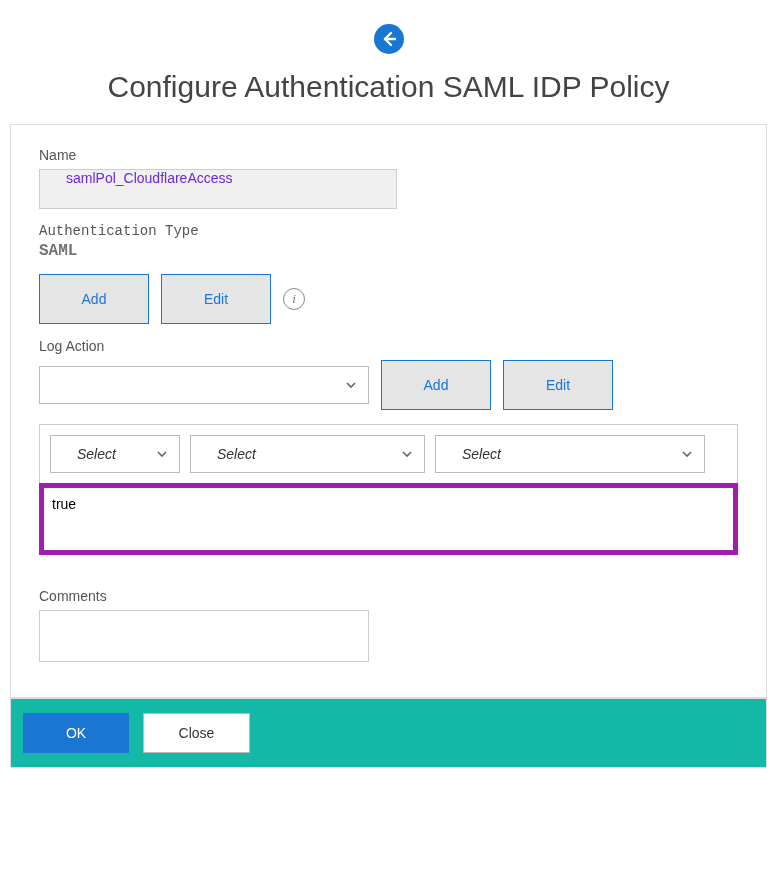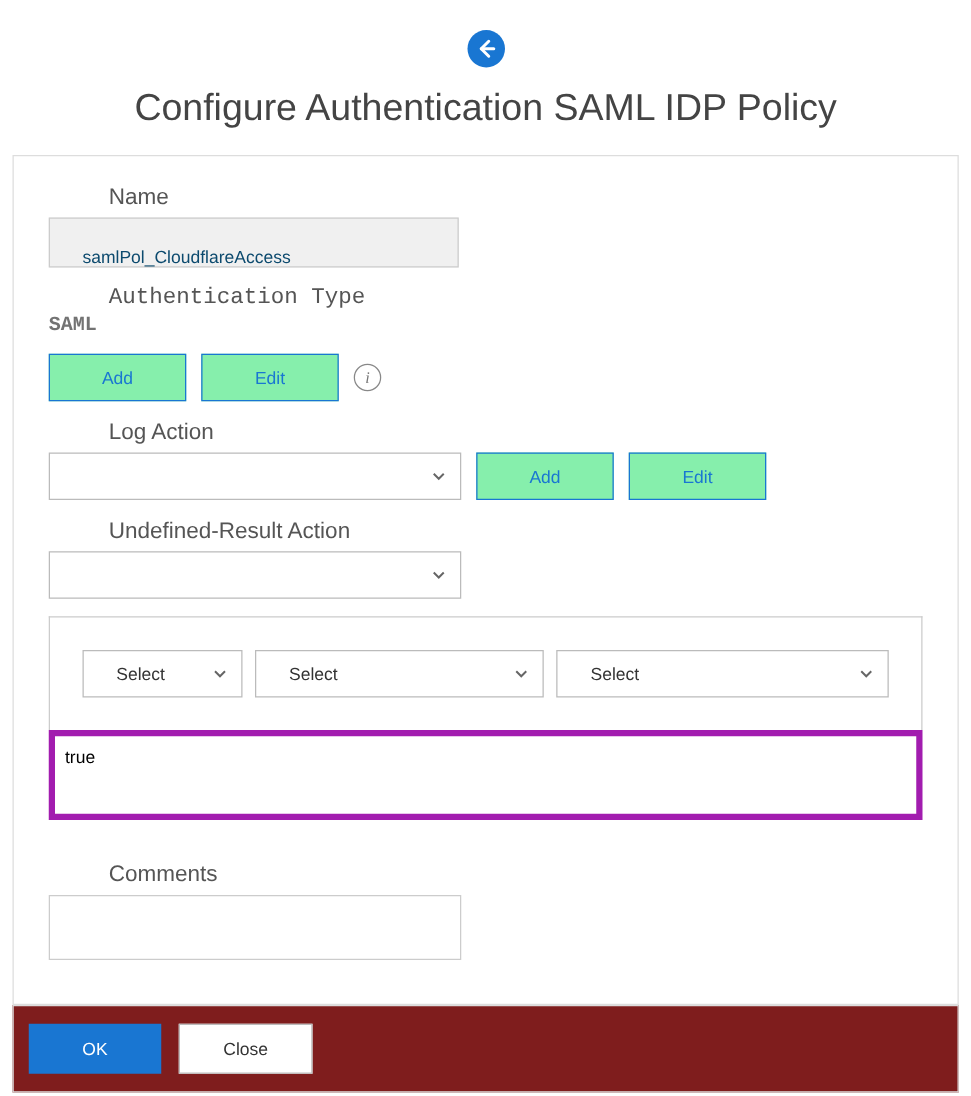"Name" .field-label { font-size: 18px -> 14px; margin-left: 48px -> none }
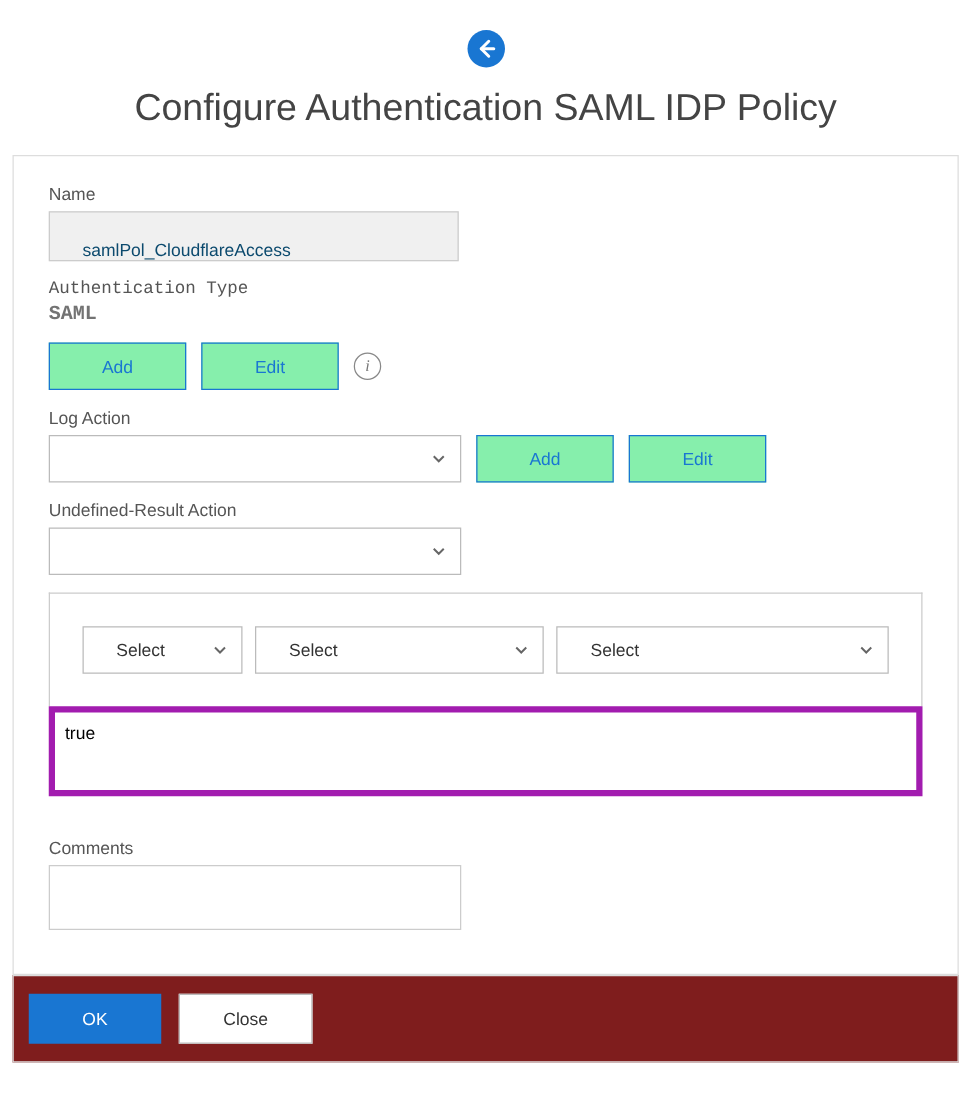"samlPol_CloudflareAccess" .input-readonly { align-items: flex-end -> flex-start; color: #0c4a6e -> #6d28d9; width: 328px -> 358px }
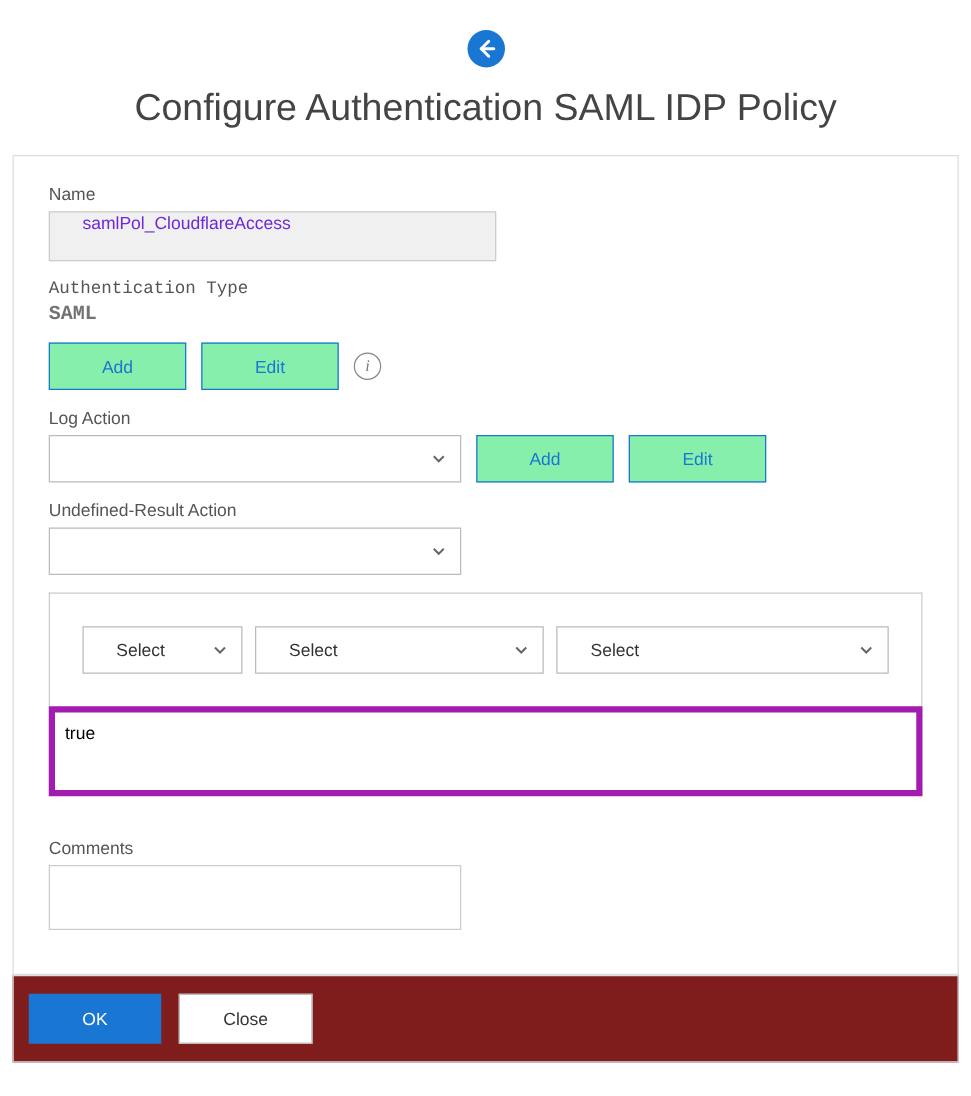"Add" .btn-outline { background: #86efac -> #e5e5e5; height: 38px -> 50px }
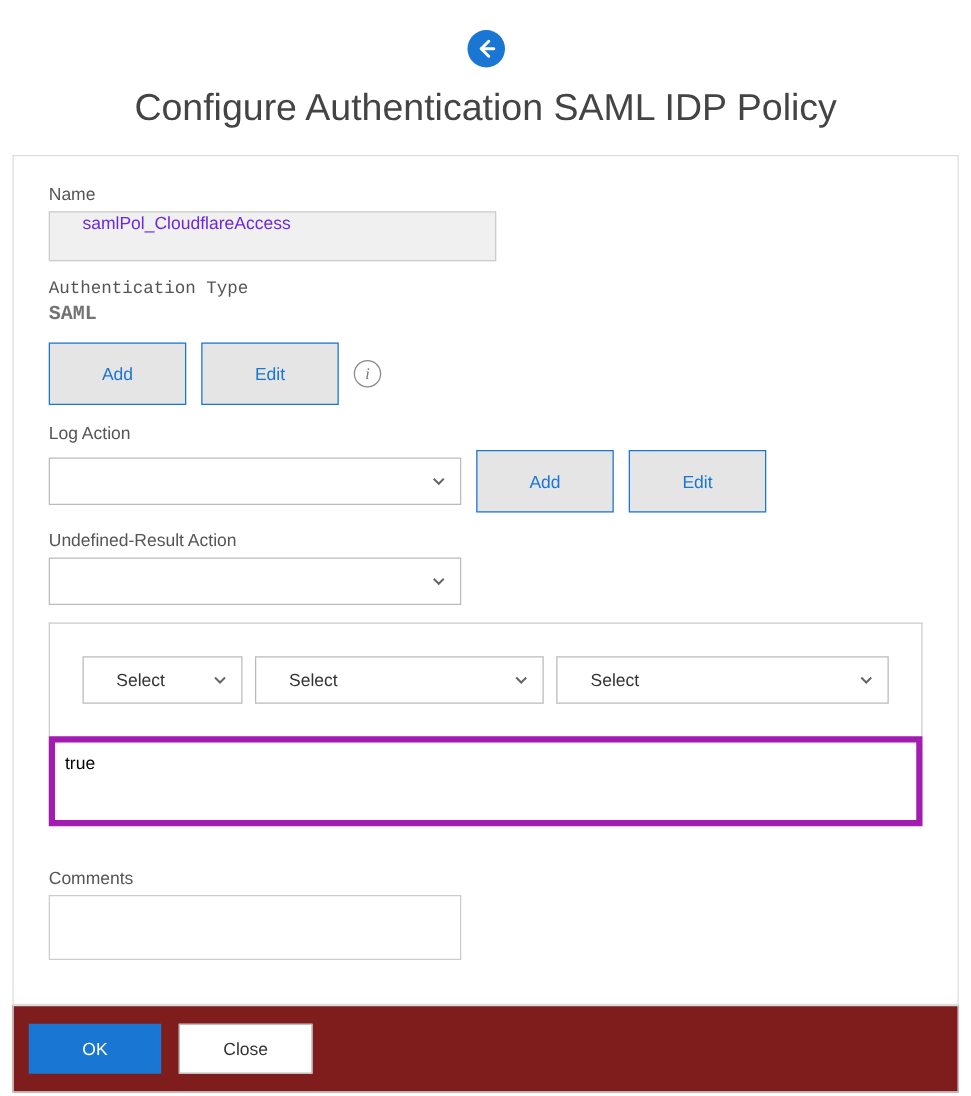"Undefined-Result Action" div.field { html: <div> <div>Undefined-Result Action</div> <div> <div> <span></span> <span> <svg> <path></path> </svg> </span> </div> </div> </div> -> none }
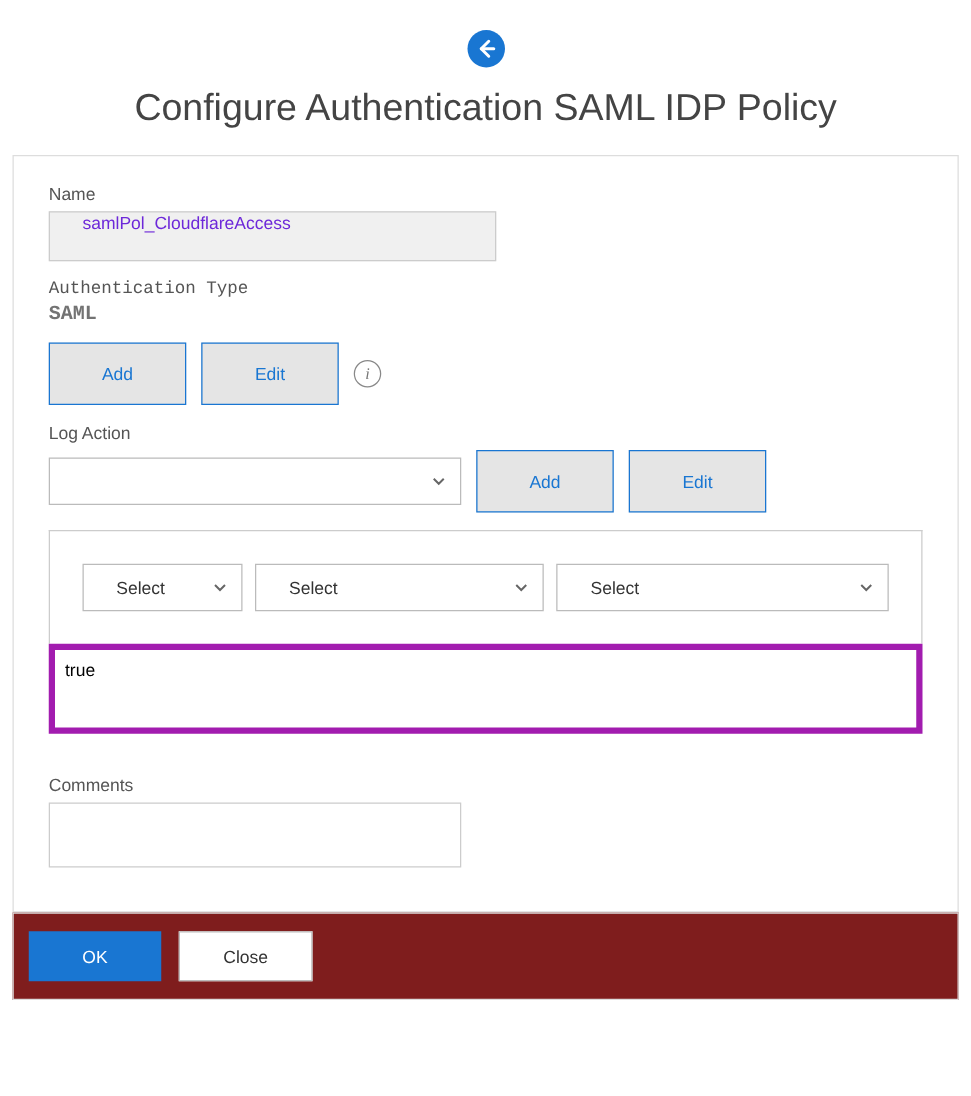"Select" .expr-toolbar { font-style: none -> italic; padding: 26px -> 10px }
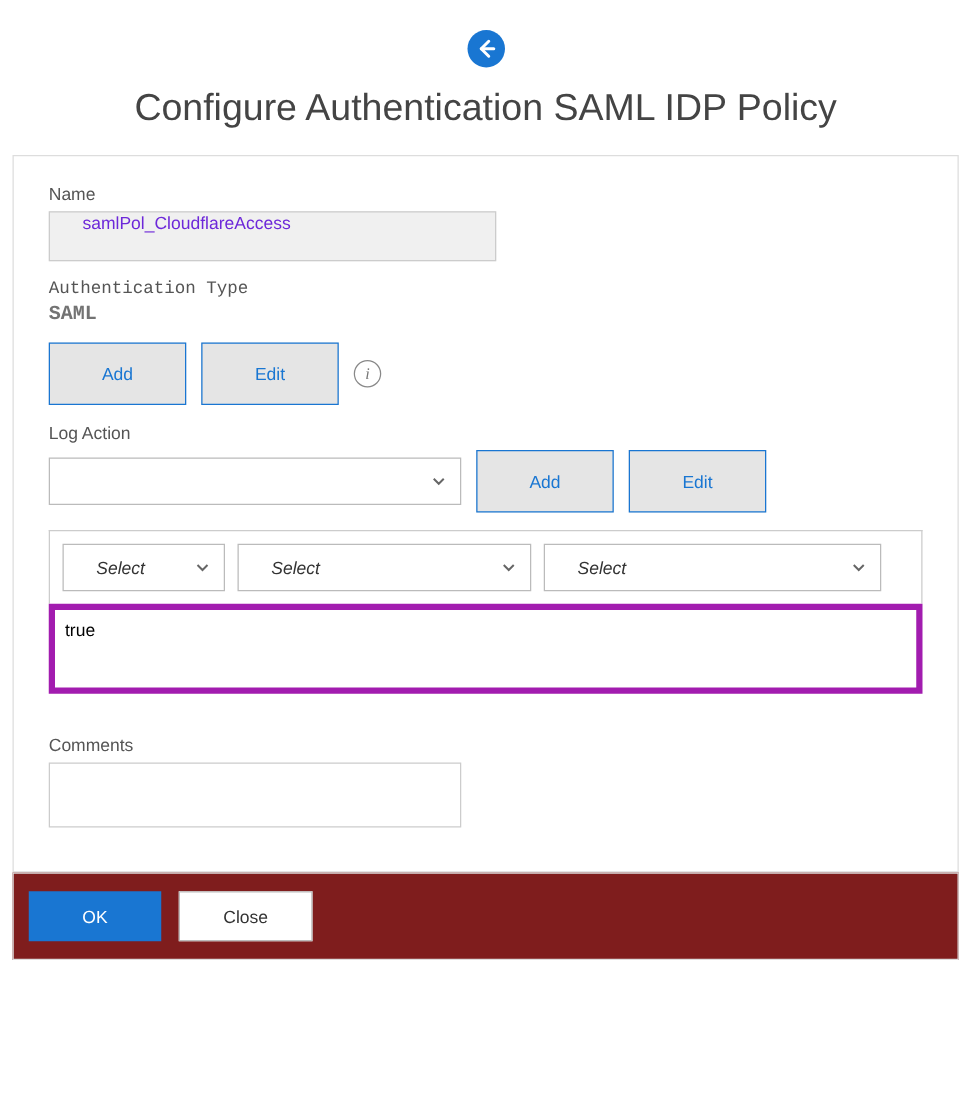"OK" .footer { background: #7f1d1d -> #14b8a6 }
